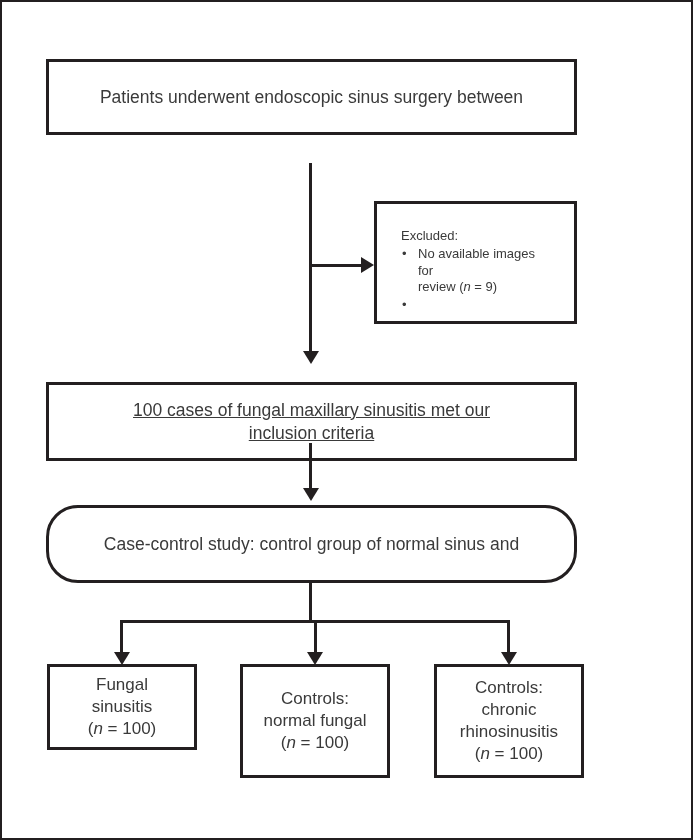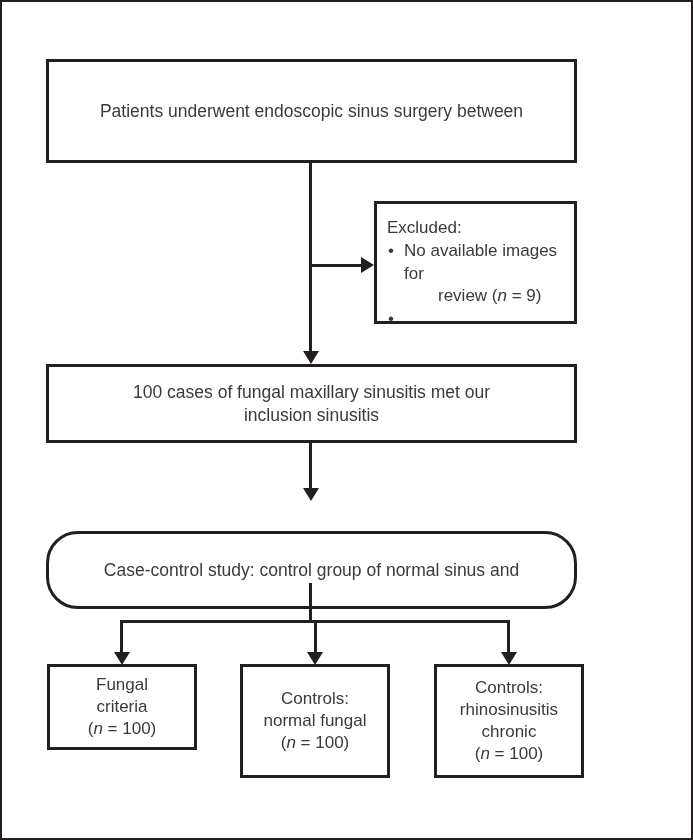"Patients underwent endoscopic sinus" #box-top { height: 104px -> 76px }
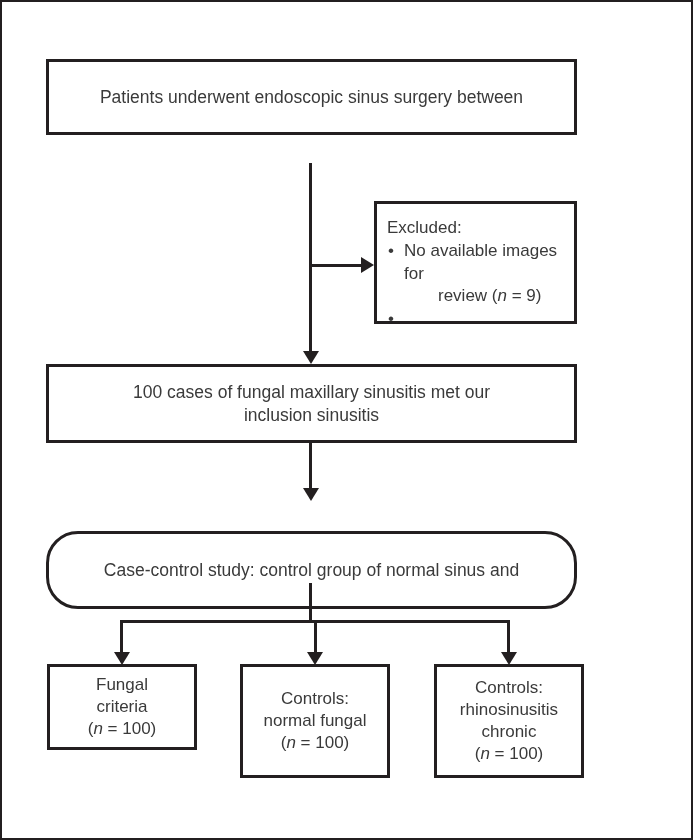"Excluded:" #box-excluded { font-size: 17px -> 13px; padding: 6px 10px -> 6px 24px }
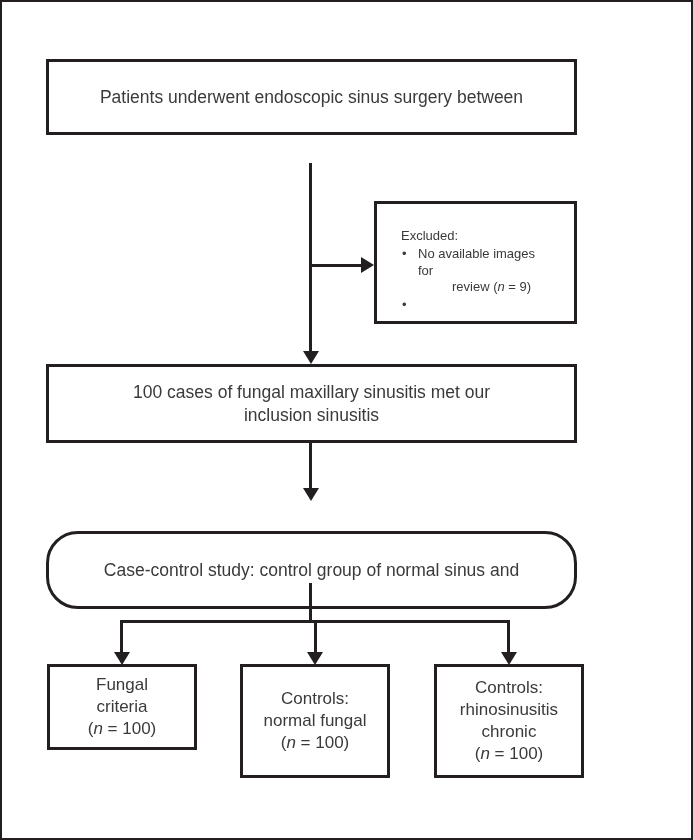"review (n = 9)" .excl-item .sub { margin-left: 34px -> none }
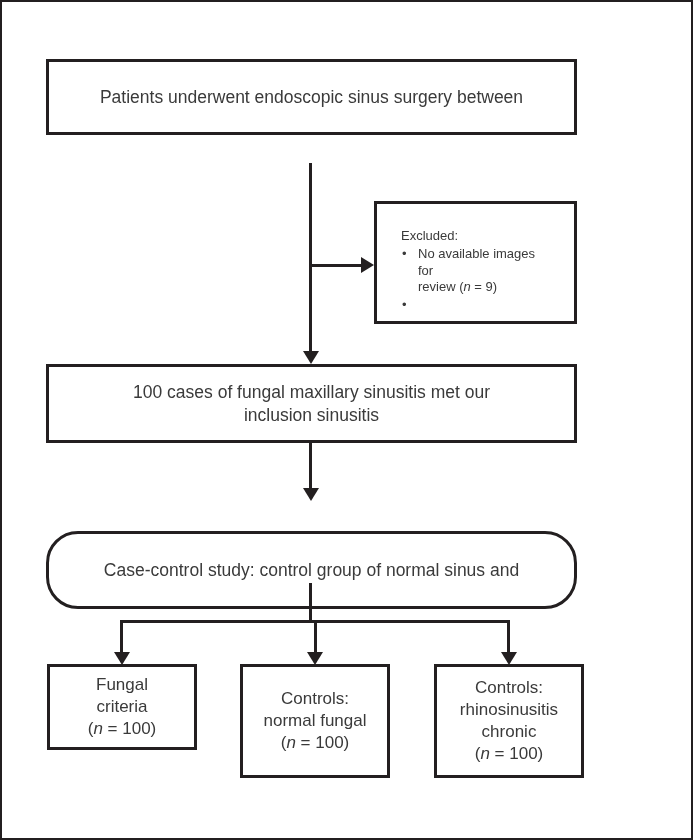"100 cases of fungal maxillary" #box-included { text-decoration: none -> underline; top: 362px -> 380px }
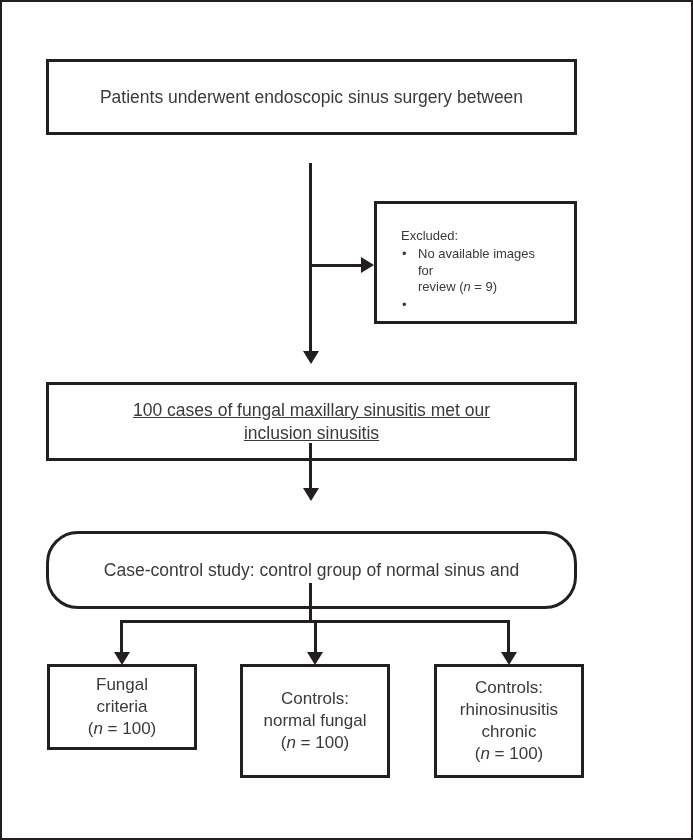"inclusion sinusitis" span.line { text: sinusitis -> criteria }
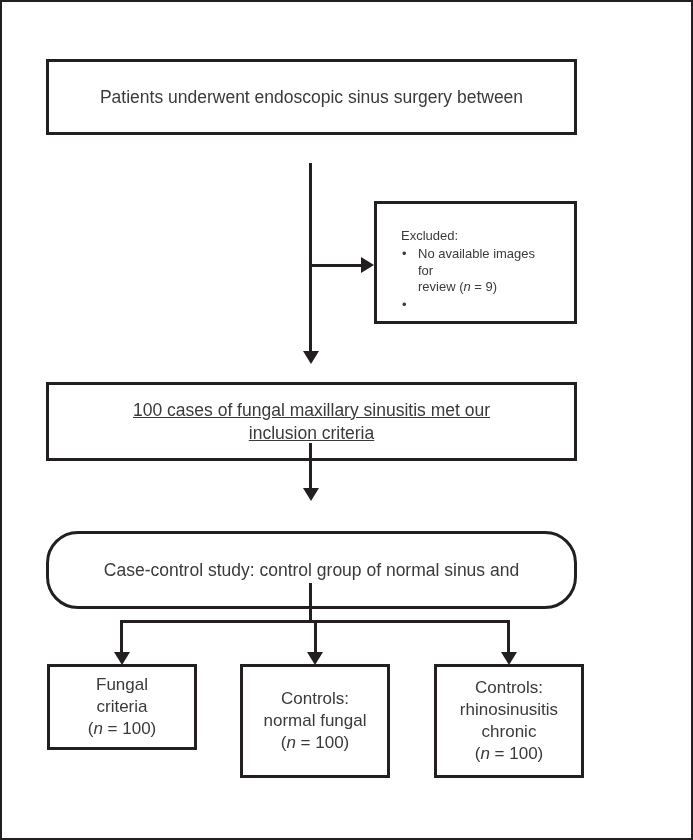"Case-control study: control group of" #box-casectrl { top: 529px -> 503px }
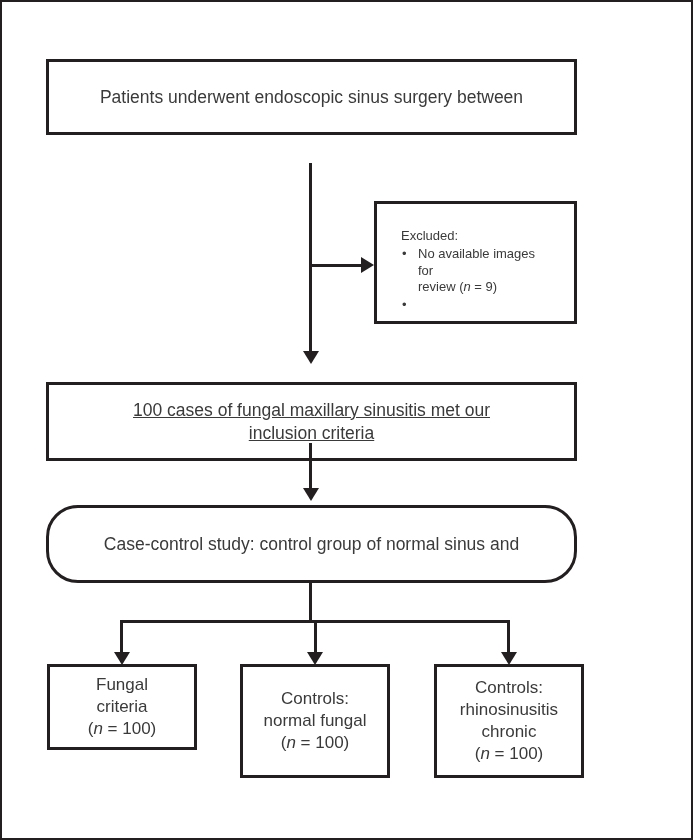"criteria" span.line { text: criteria -> sinusitis }
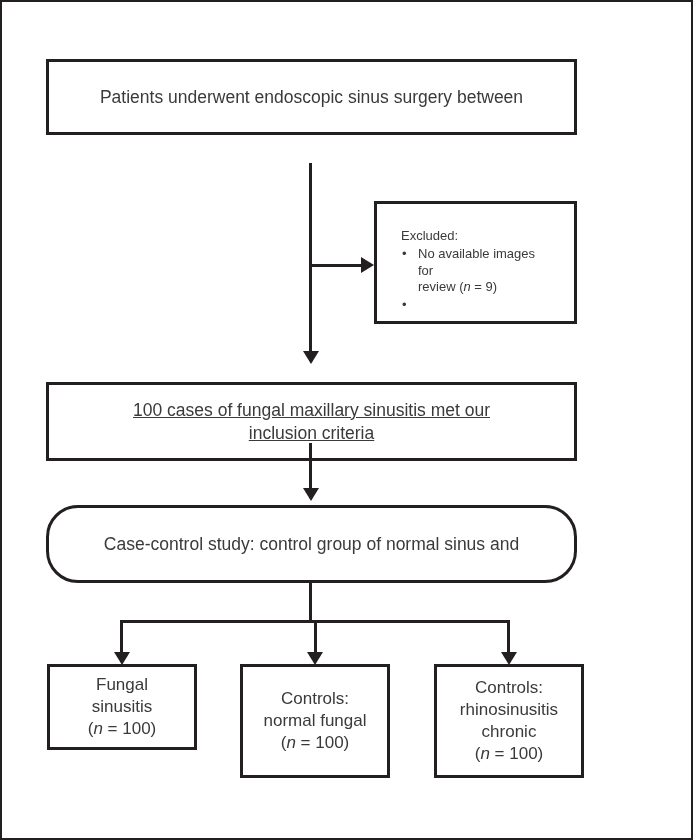"rhinosinusitis" span.line { order: before "chronic" -> after "chronic" }
